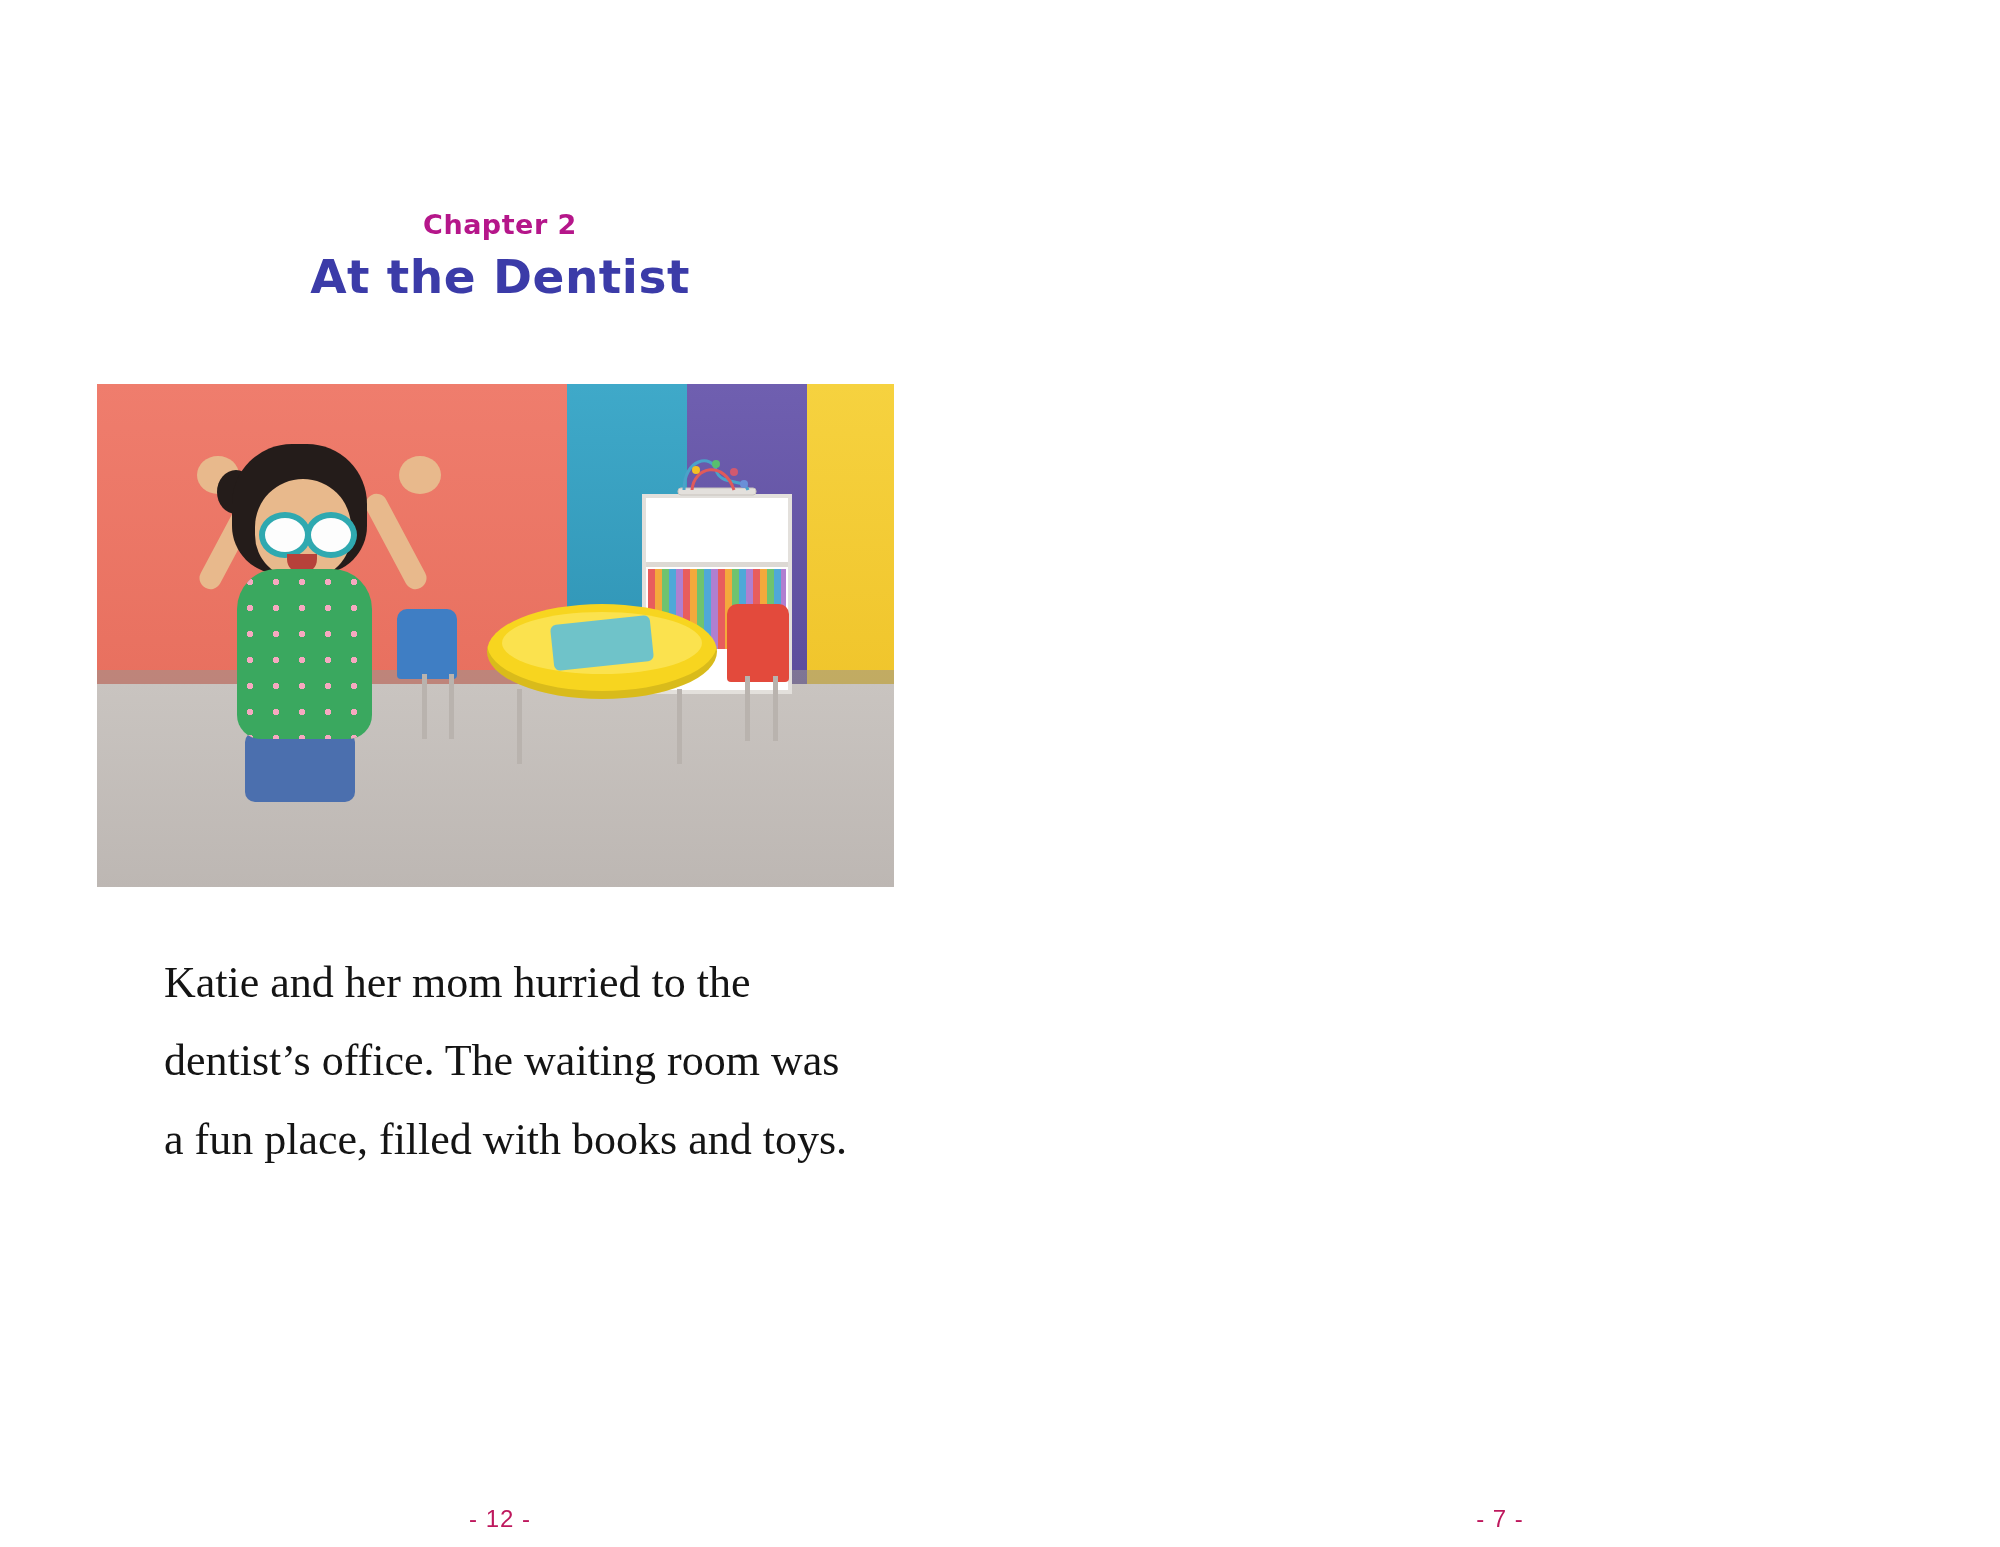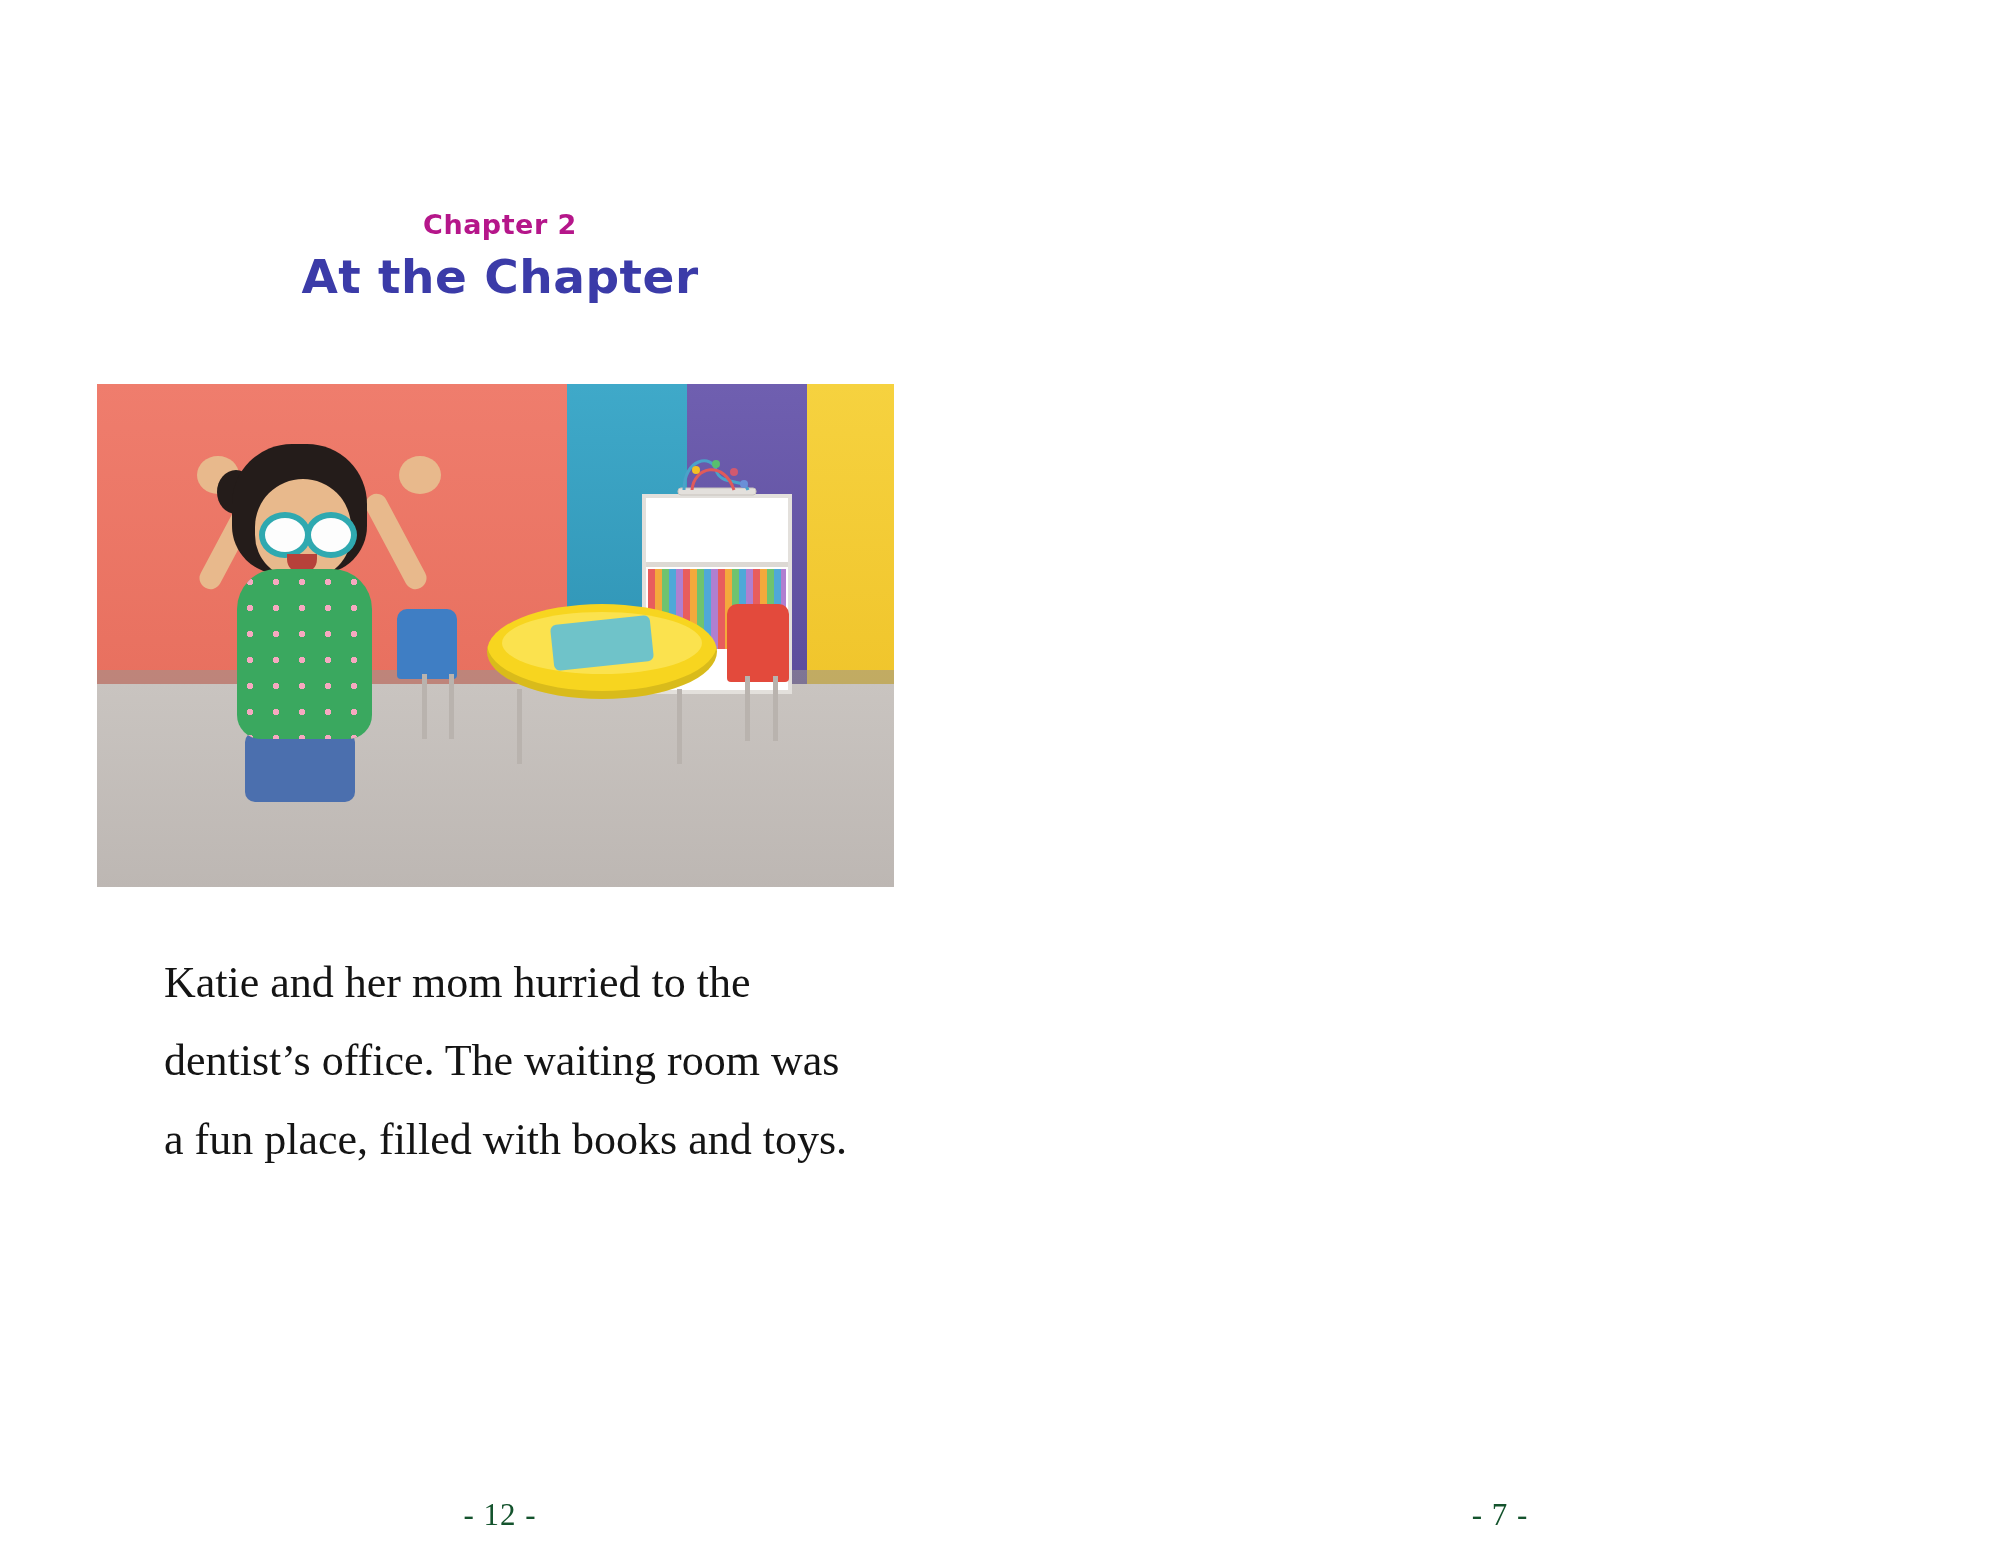"At the Chapter" div.chapter-title { text: Chapter -> Dentist }
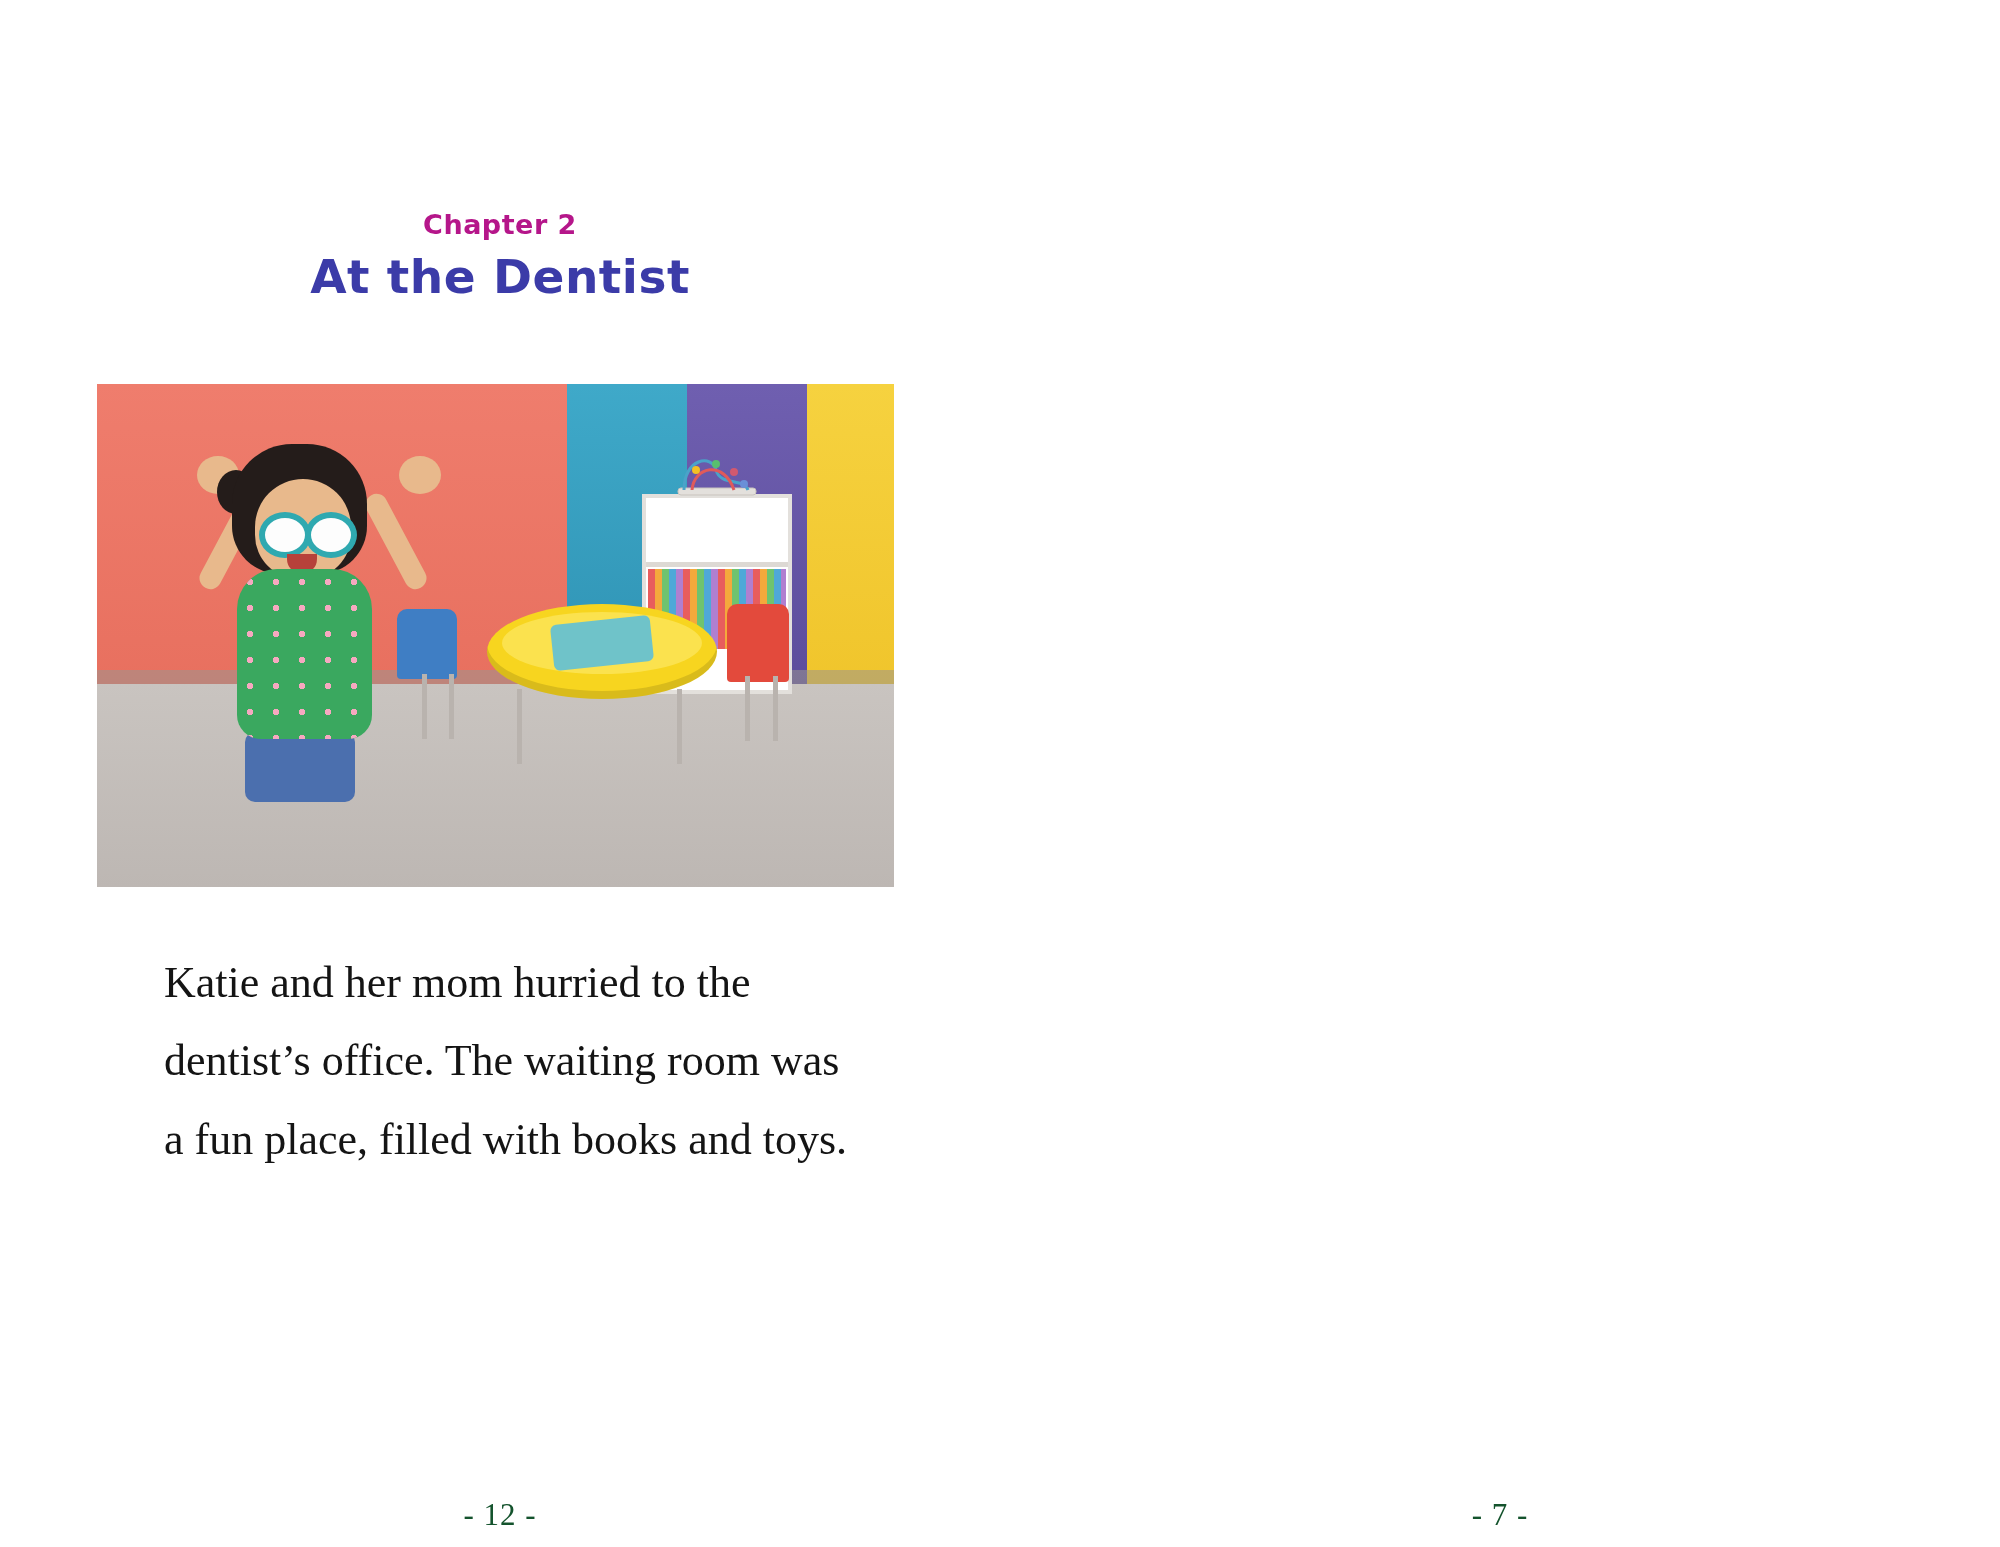"- 12 -" .folio { color: #14532d -> #be185d; font-family: Liberation Serif, serif -> Liberation Sans, sans-serif; font-size: 31px -> 24px }
